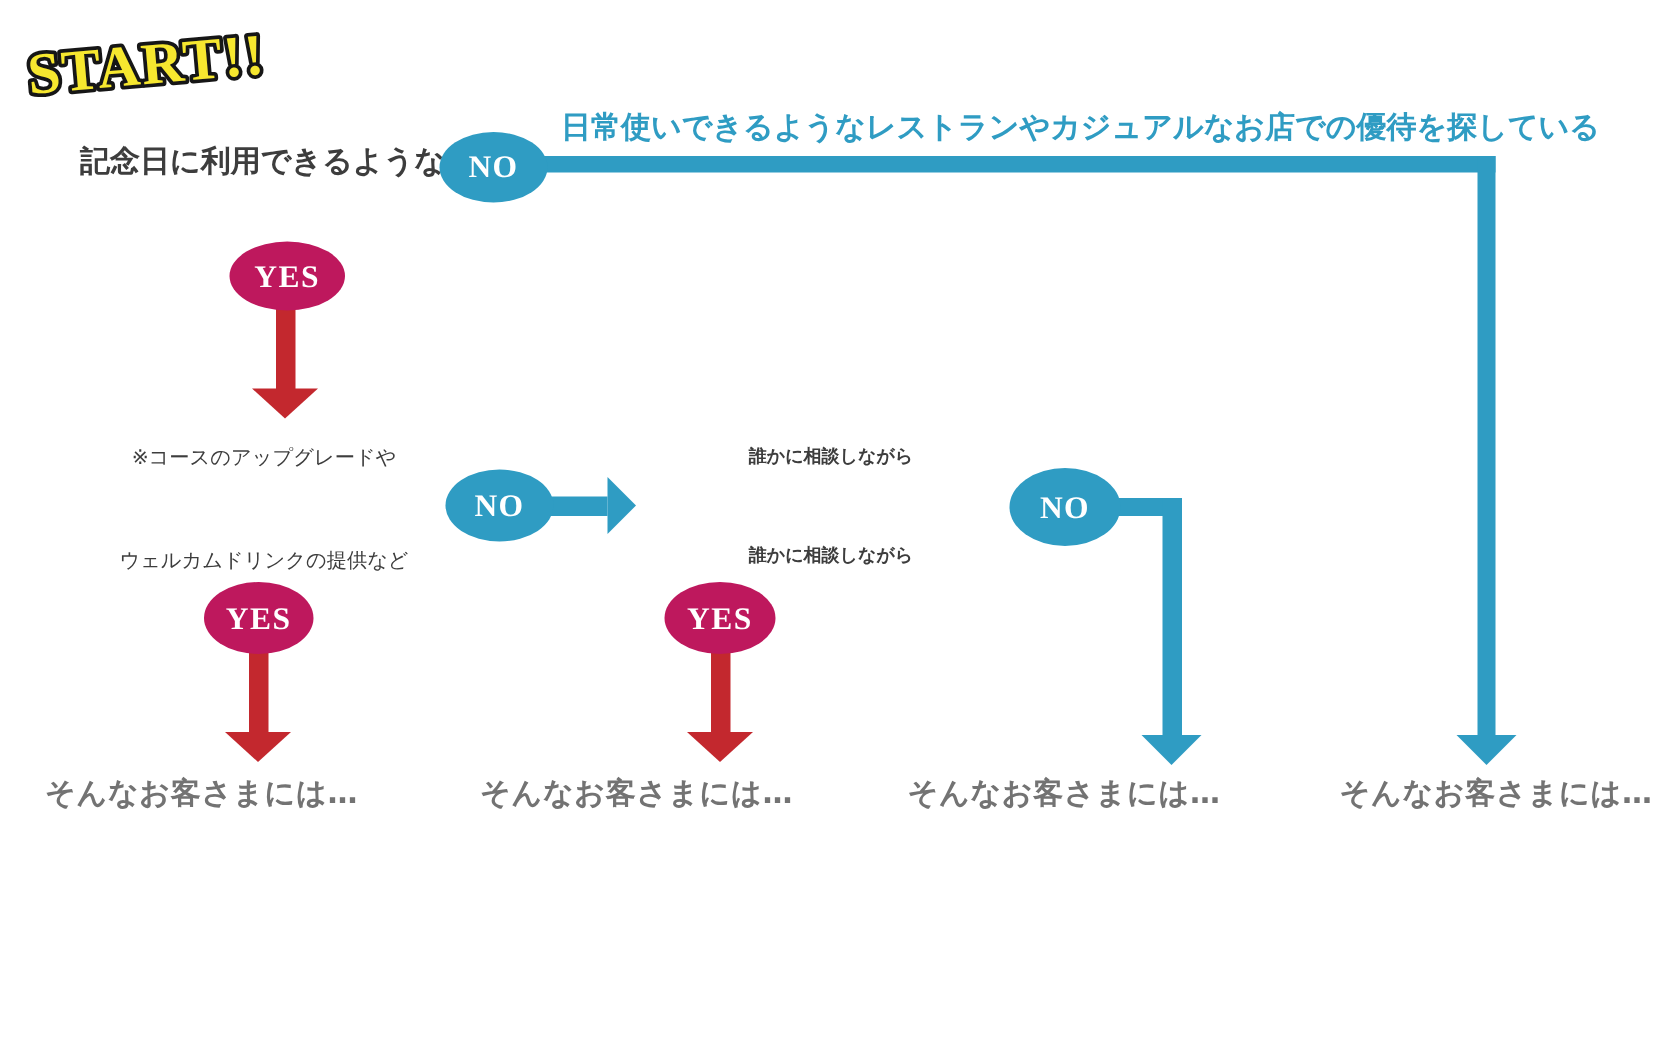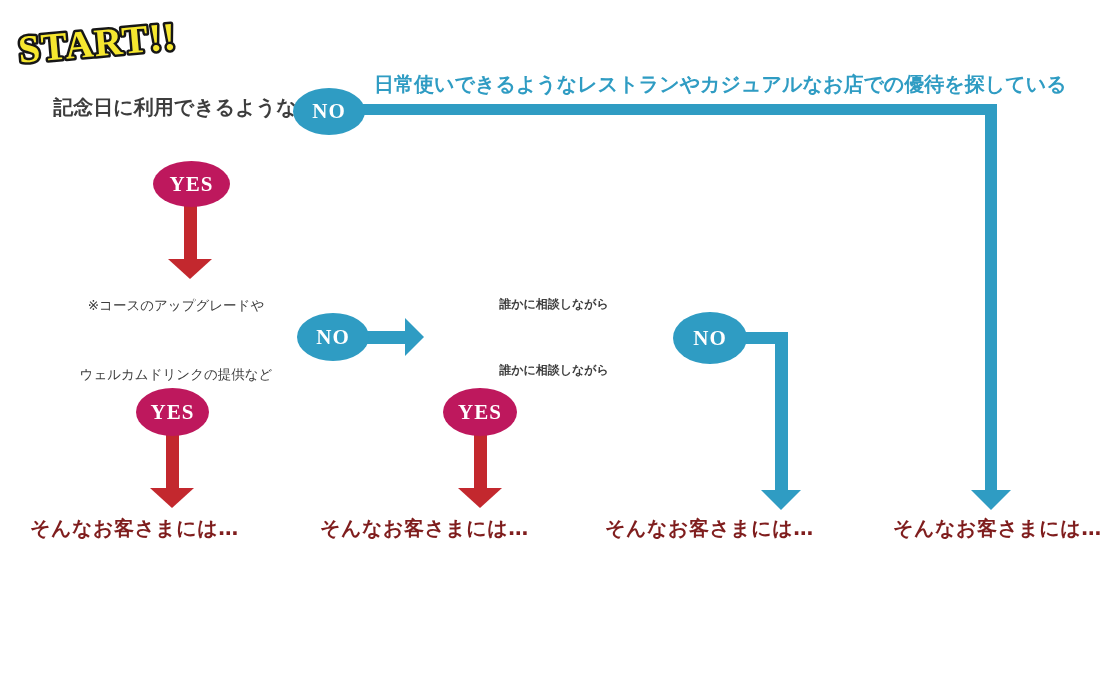"そんなお客さまには…" .outcome { color: #7f1d1d -> #737373 }
